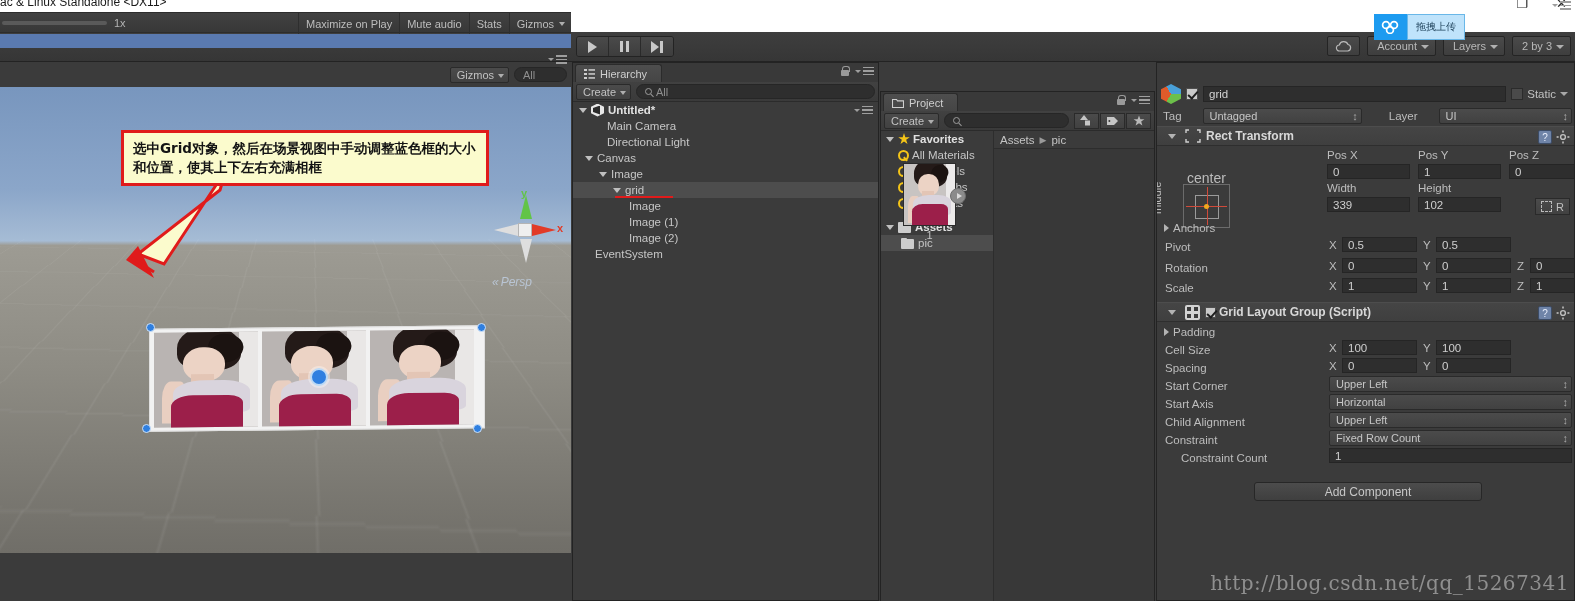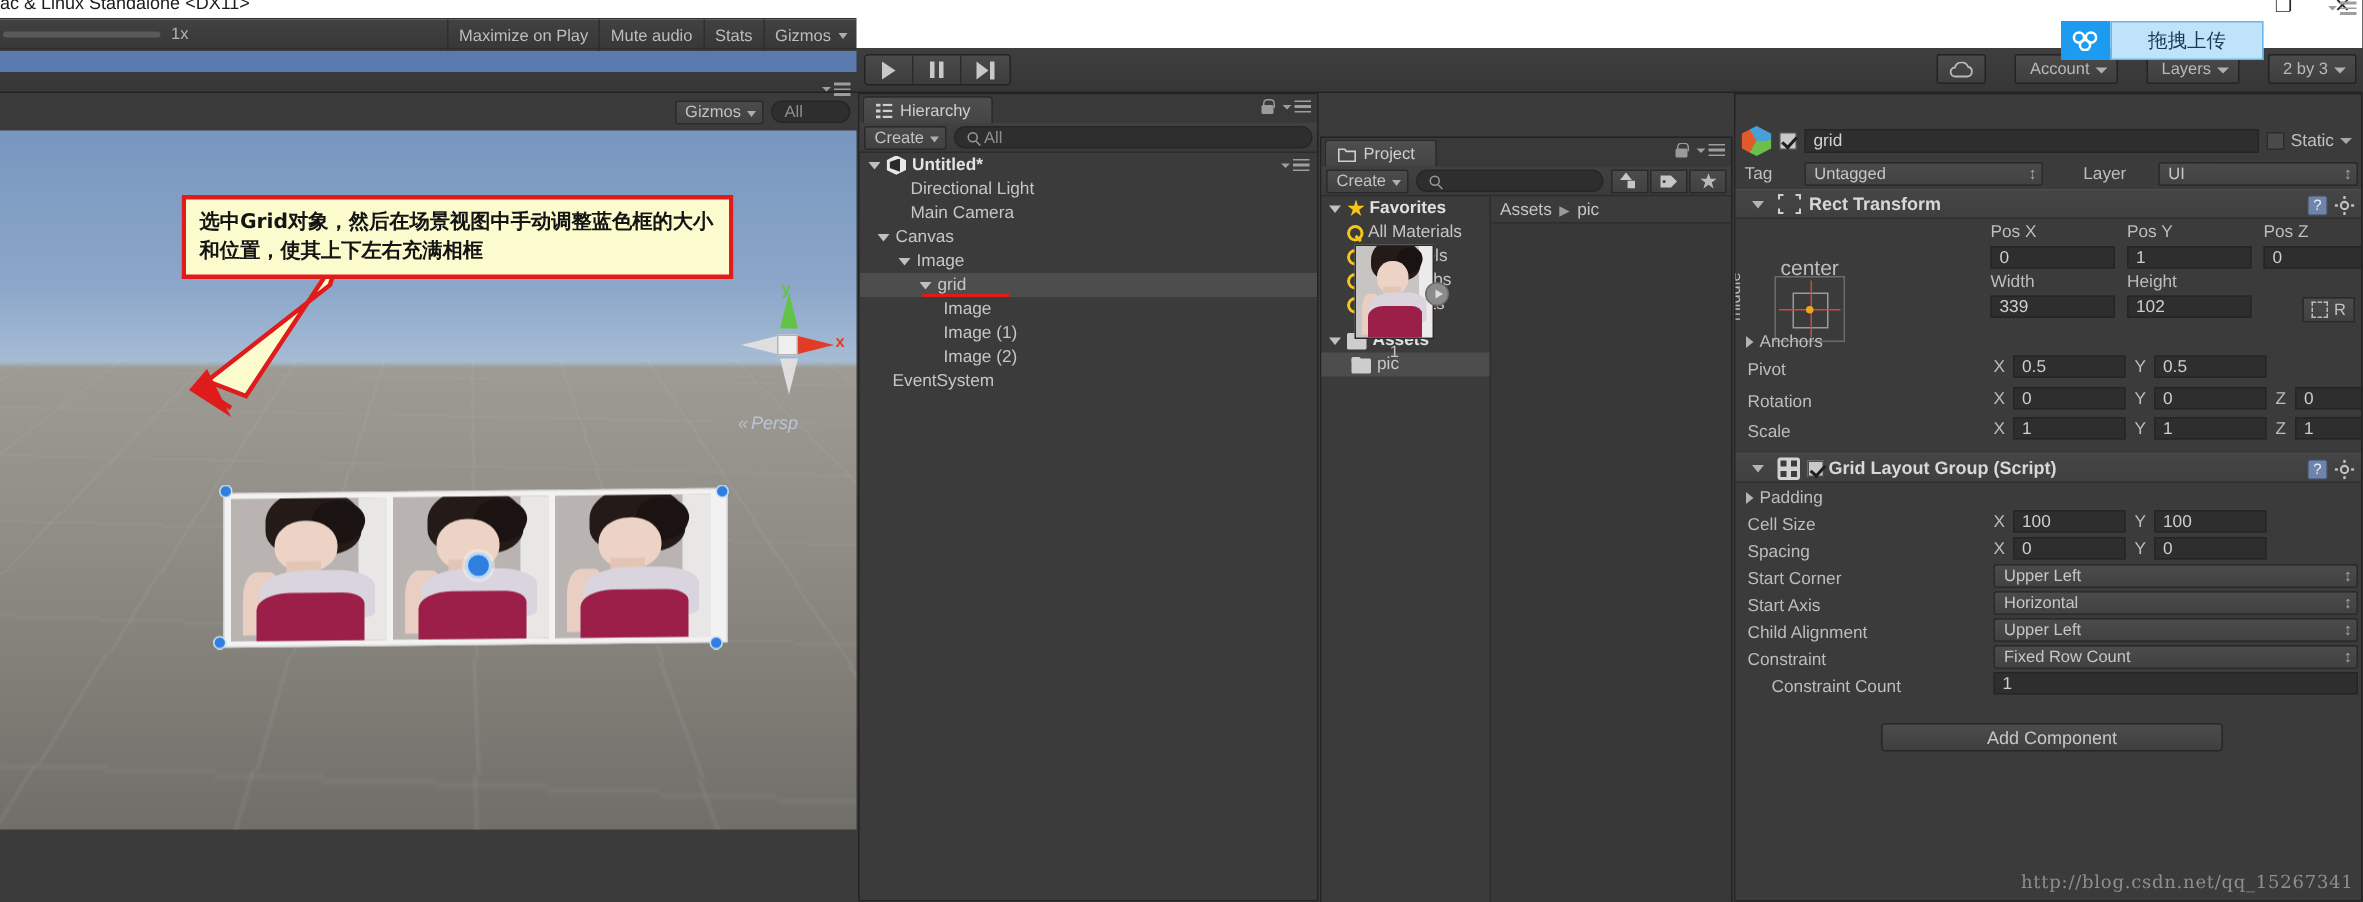"拖拽上传" .collab-tip { font-size: 13px -> 10px; padding: 0 24px -> 0 8px }
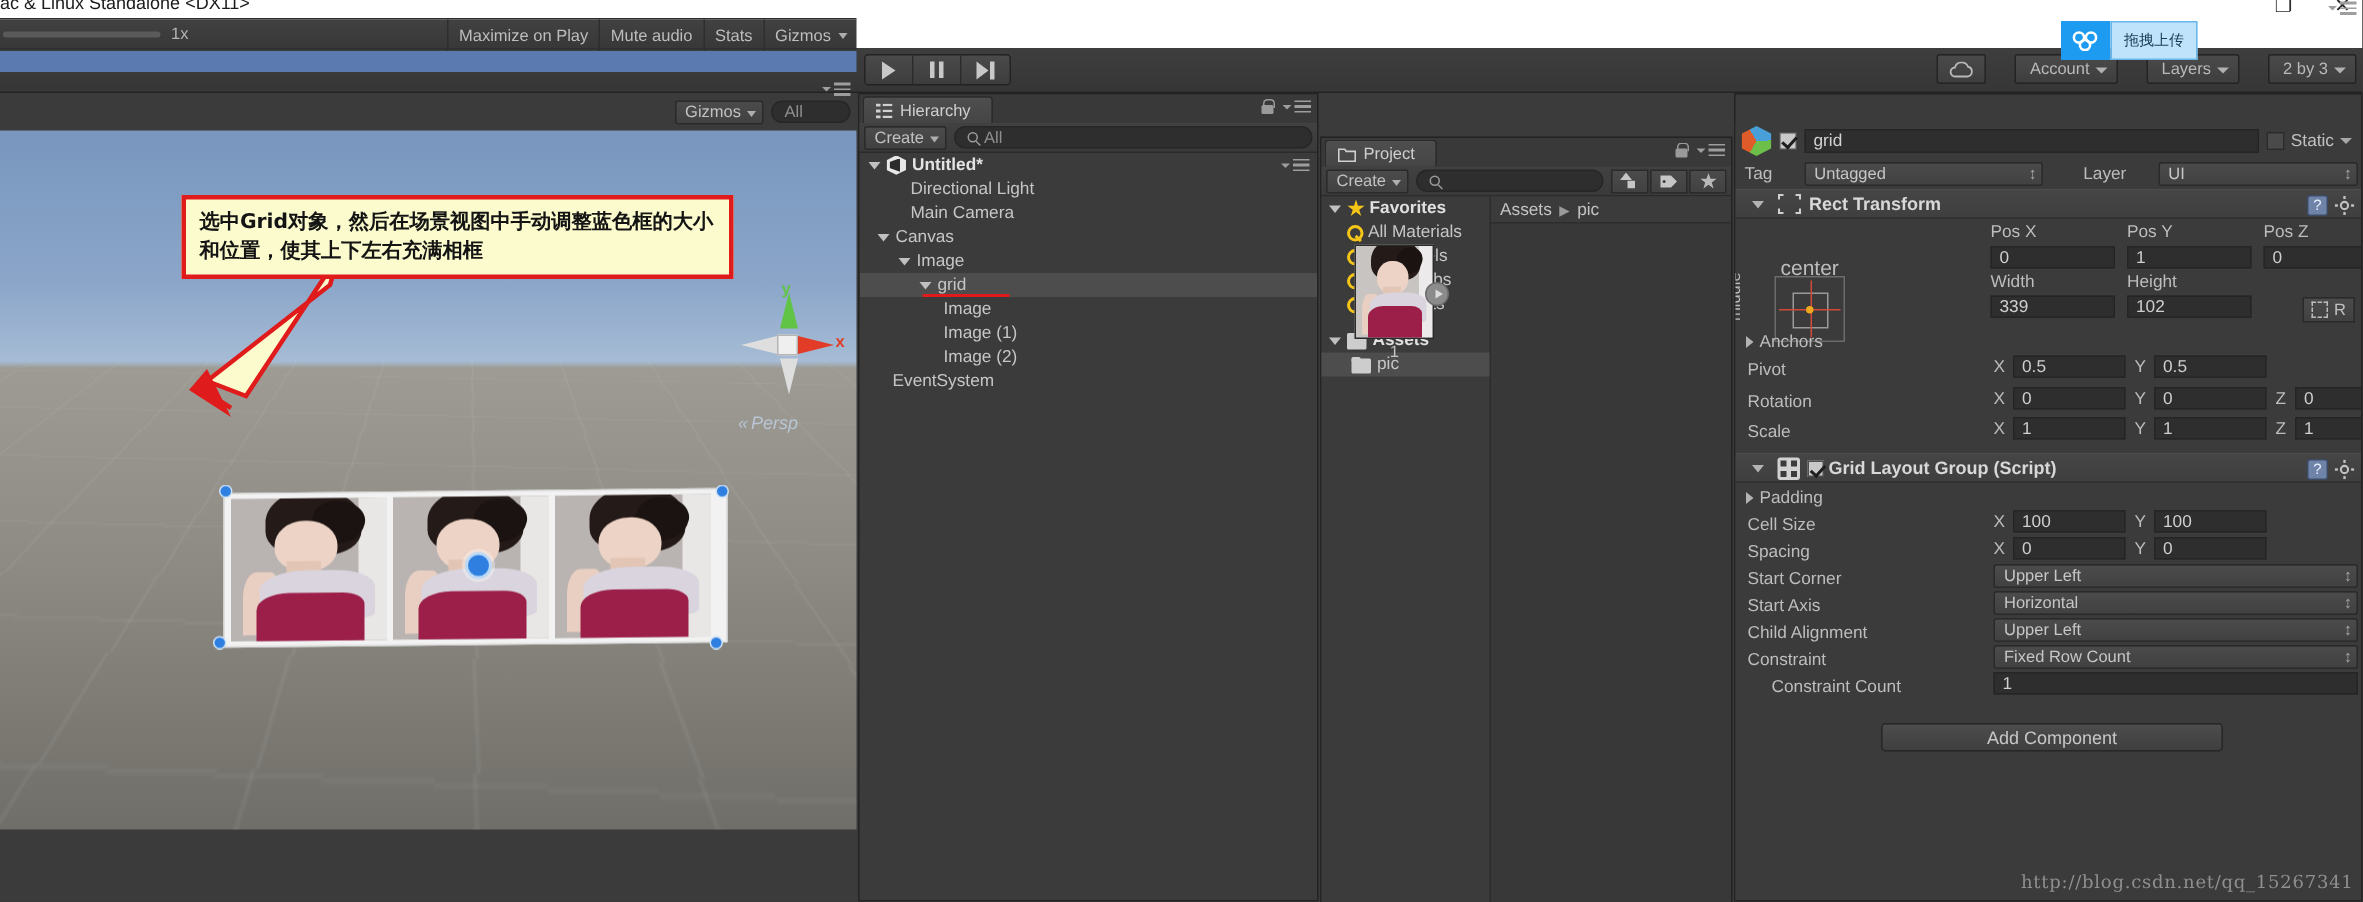"Account" .tb-right { gap: 19px -> 7px }
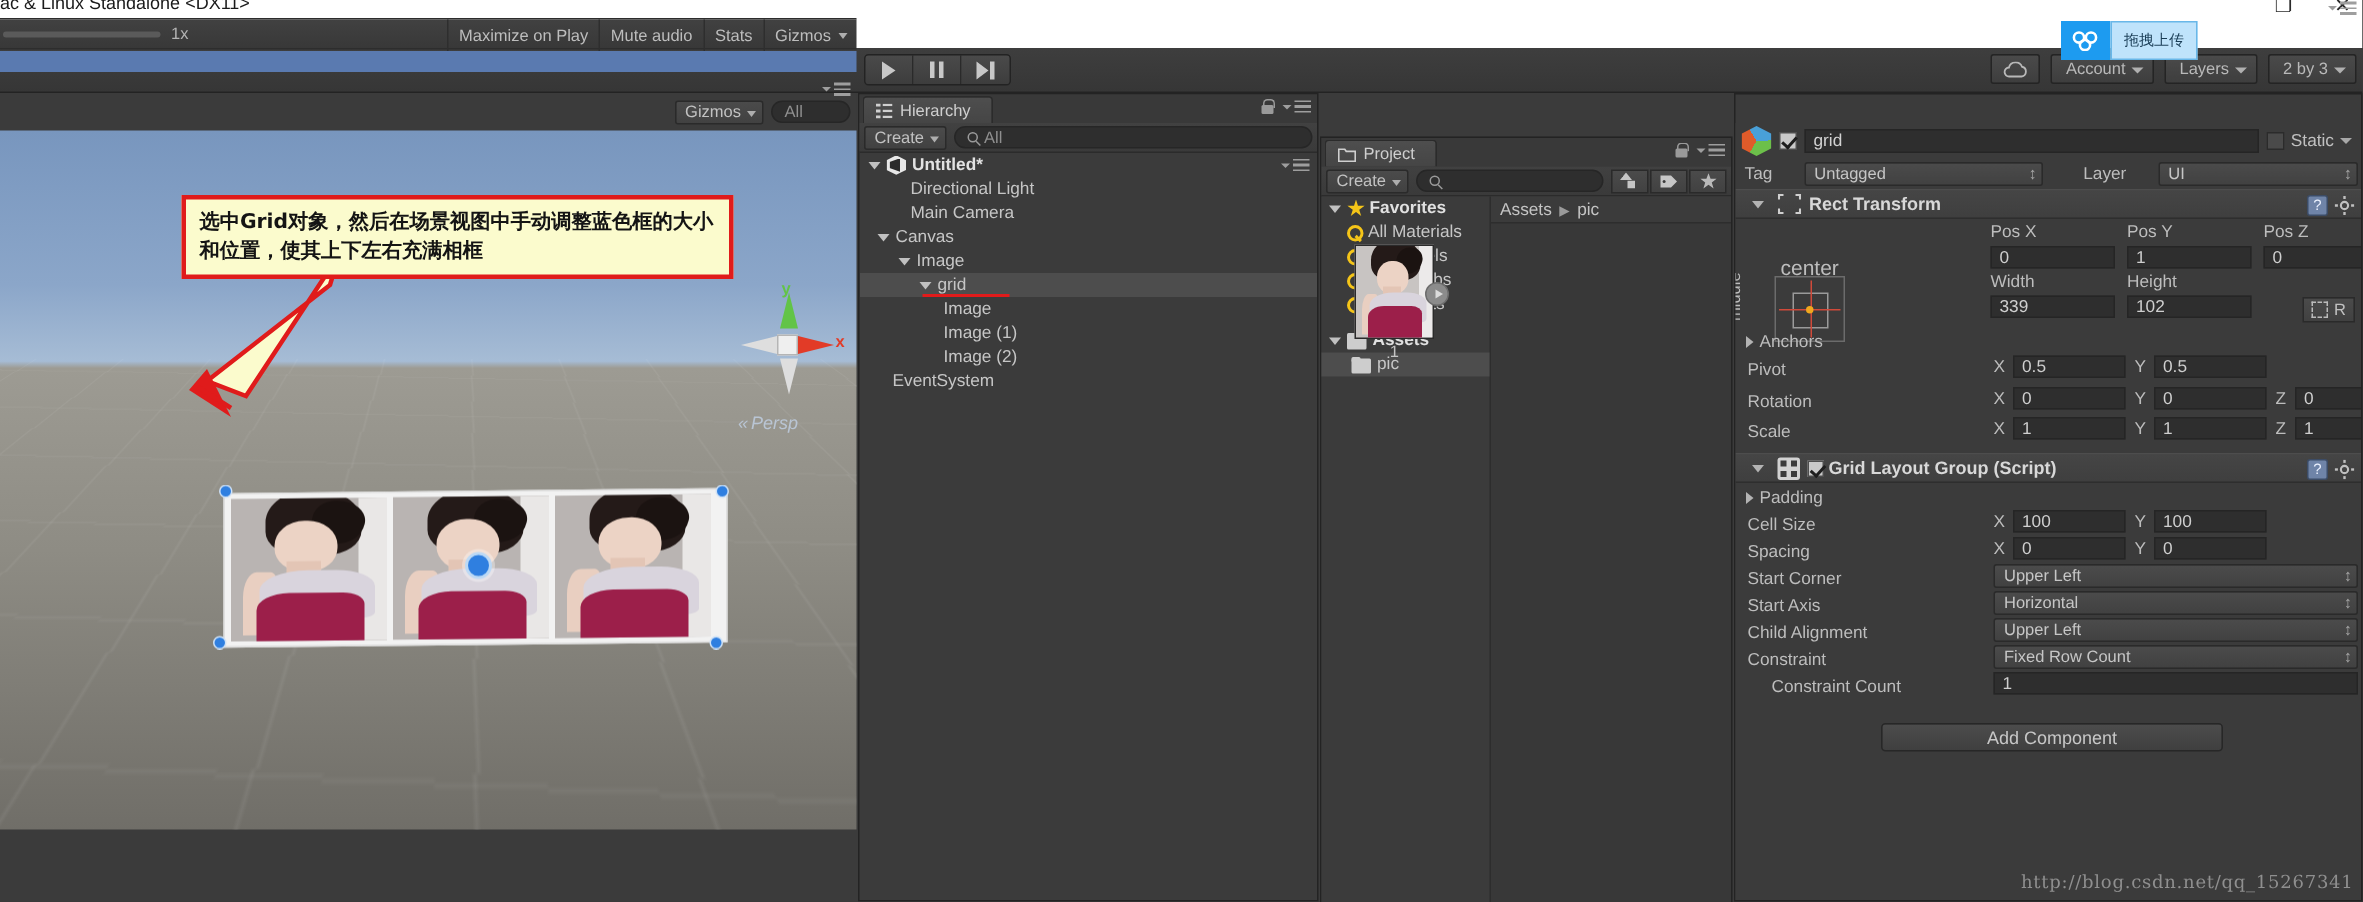"Directional Light" div.trow { order: before "Main Camera" -> after "Main Camera" }
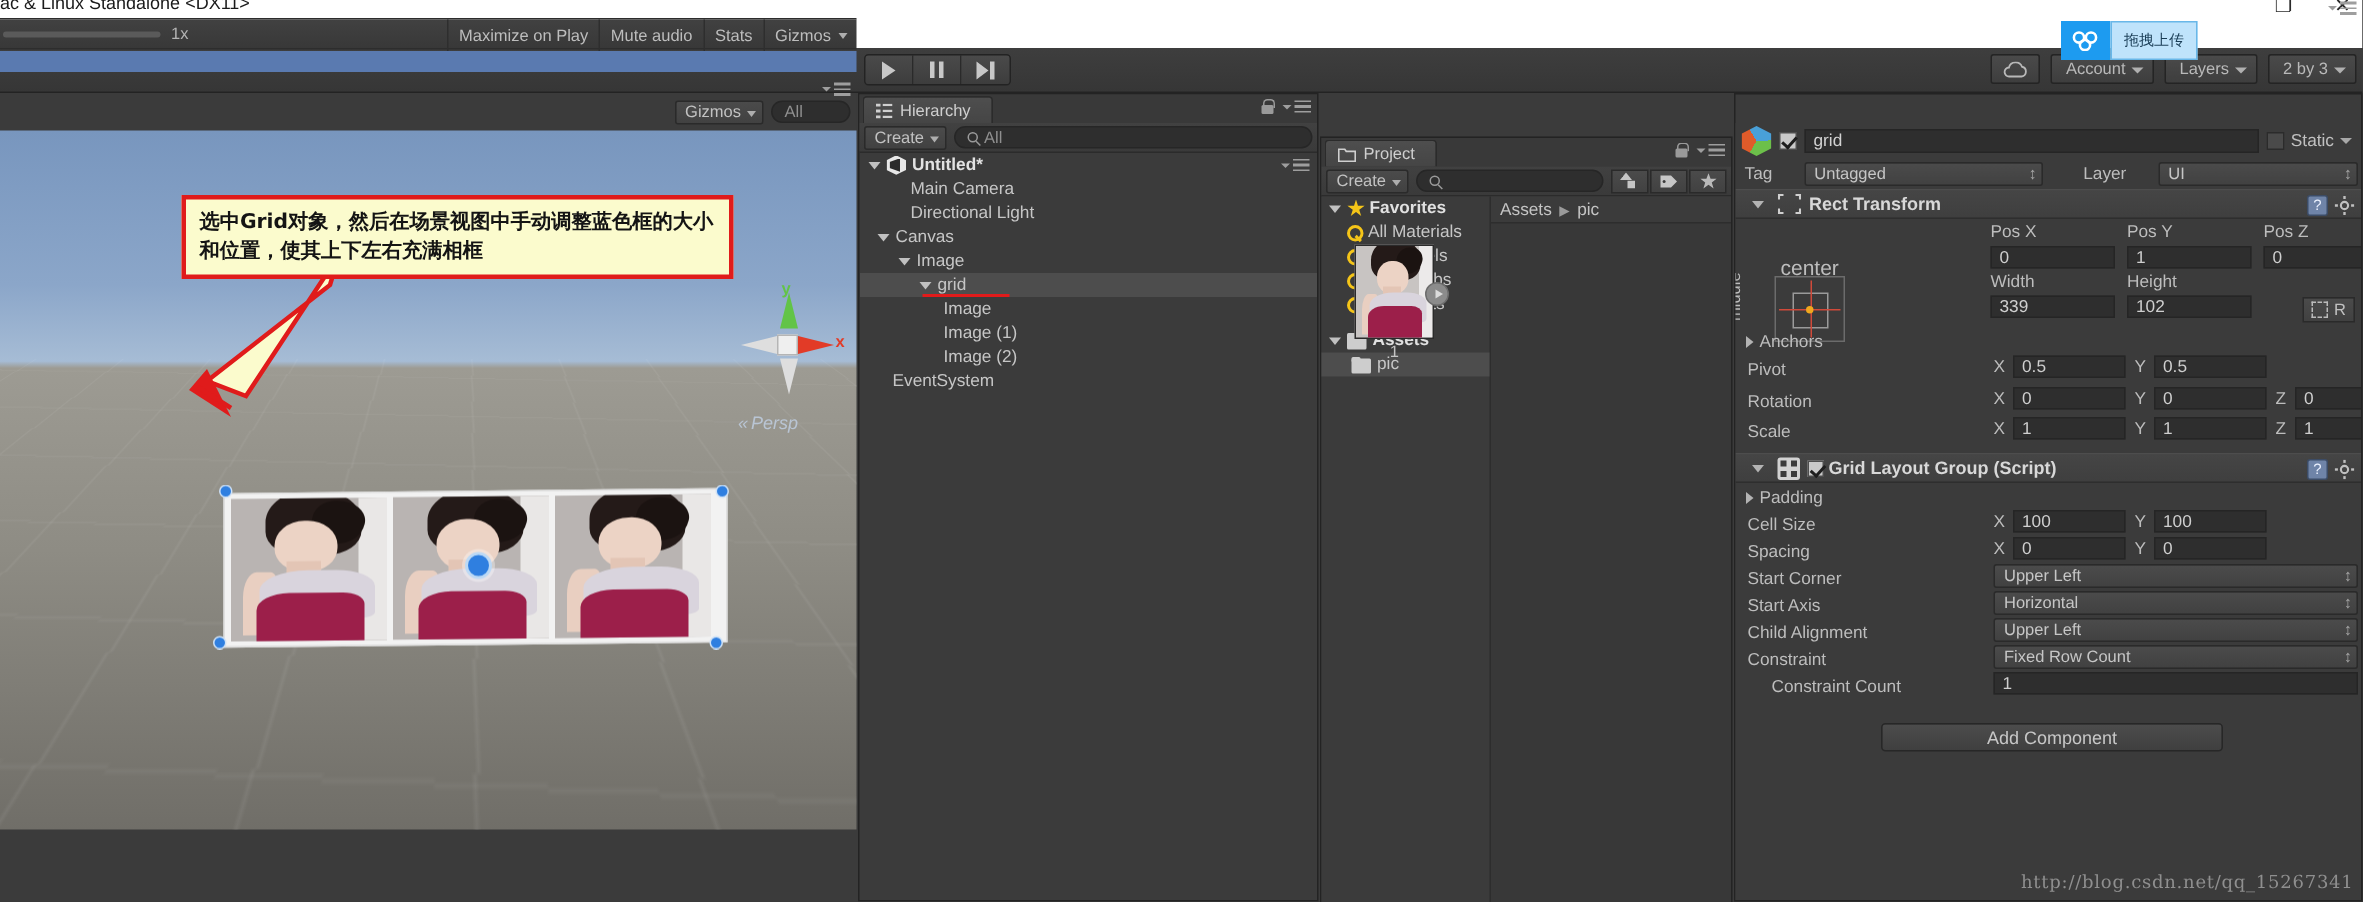"http://blog.csdn.net/qq_15267341" .watermark { font-size: 12px -> 20px }
